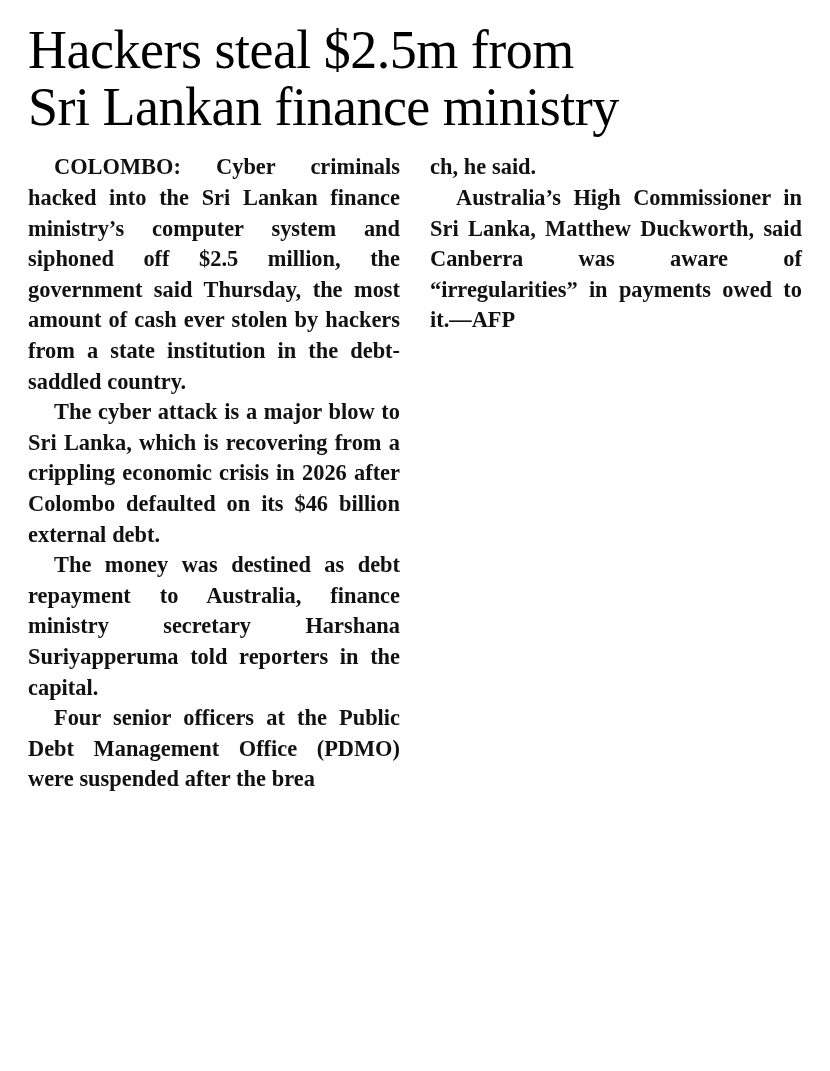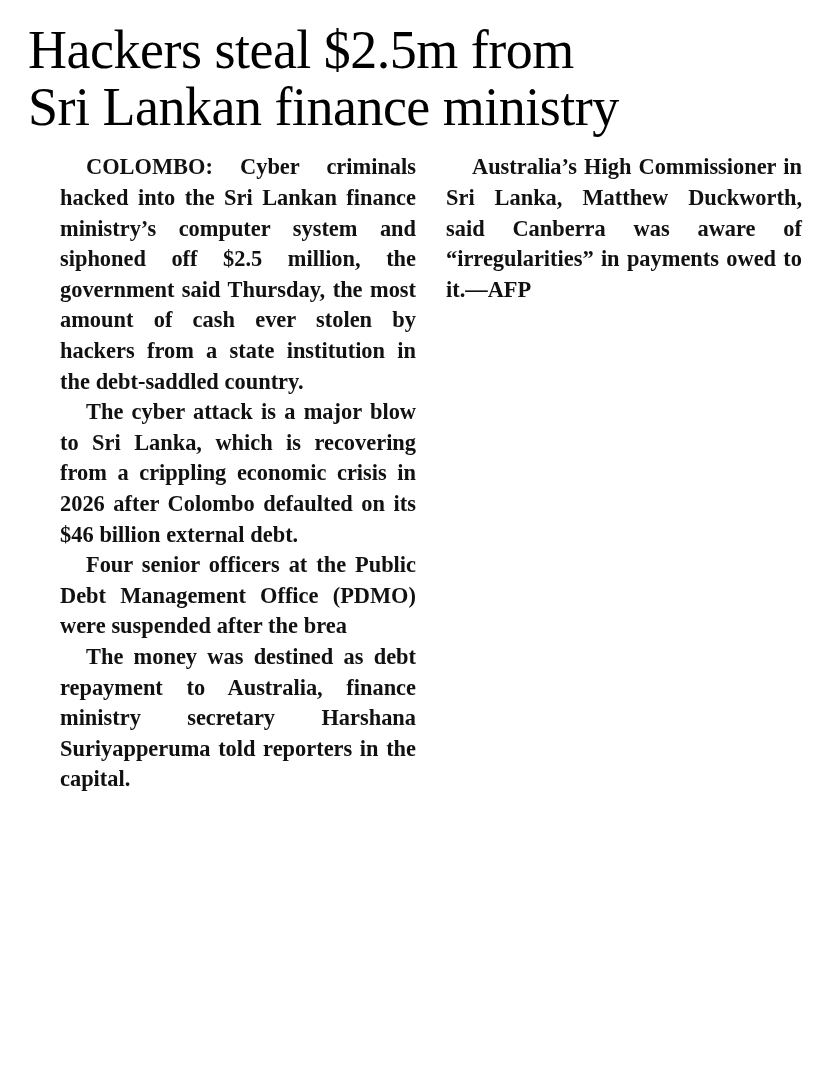"COLOMBO: Cyber criminals hacked into" .columns { margin-left: 32px -> none }
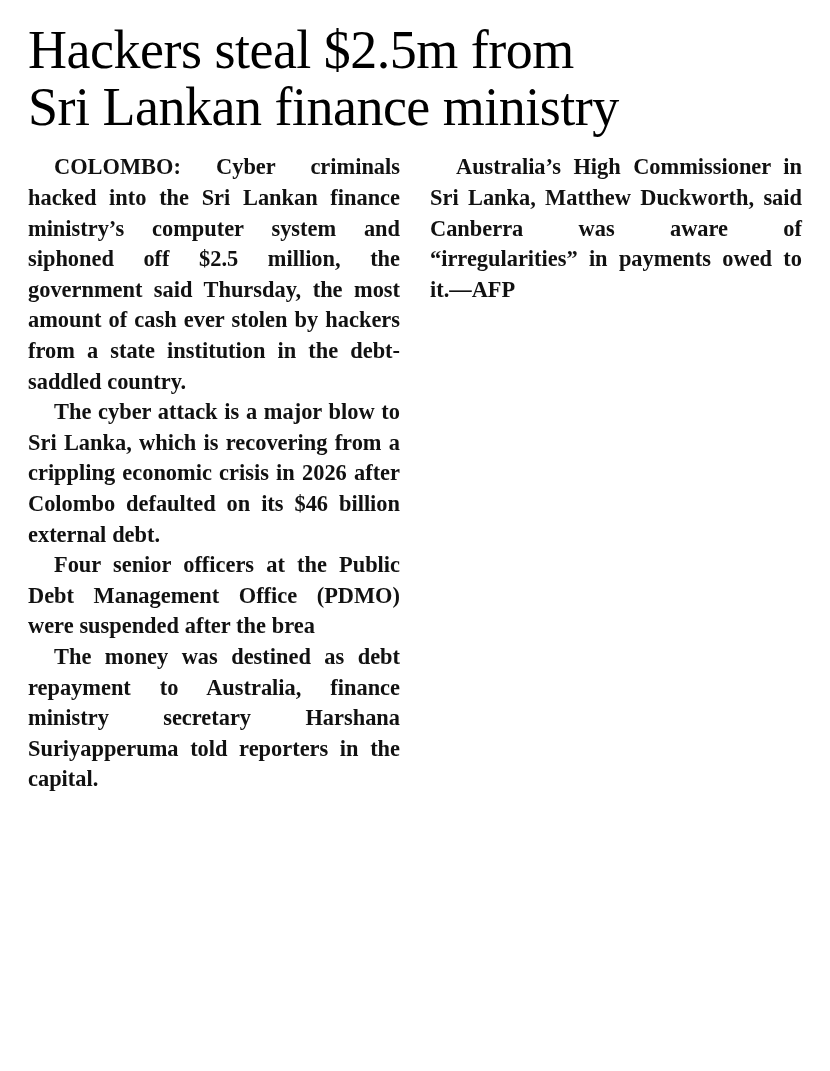"ch, he said." p.para { html: none -> <p>ch, he said.</p> }
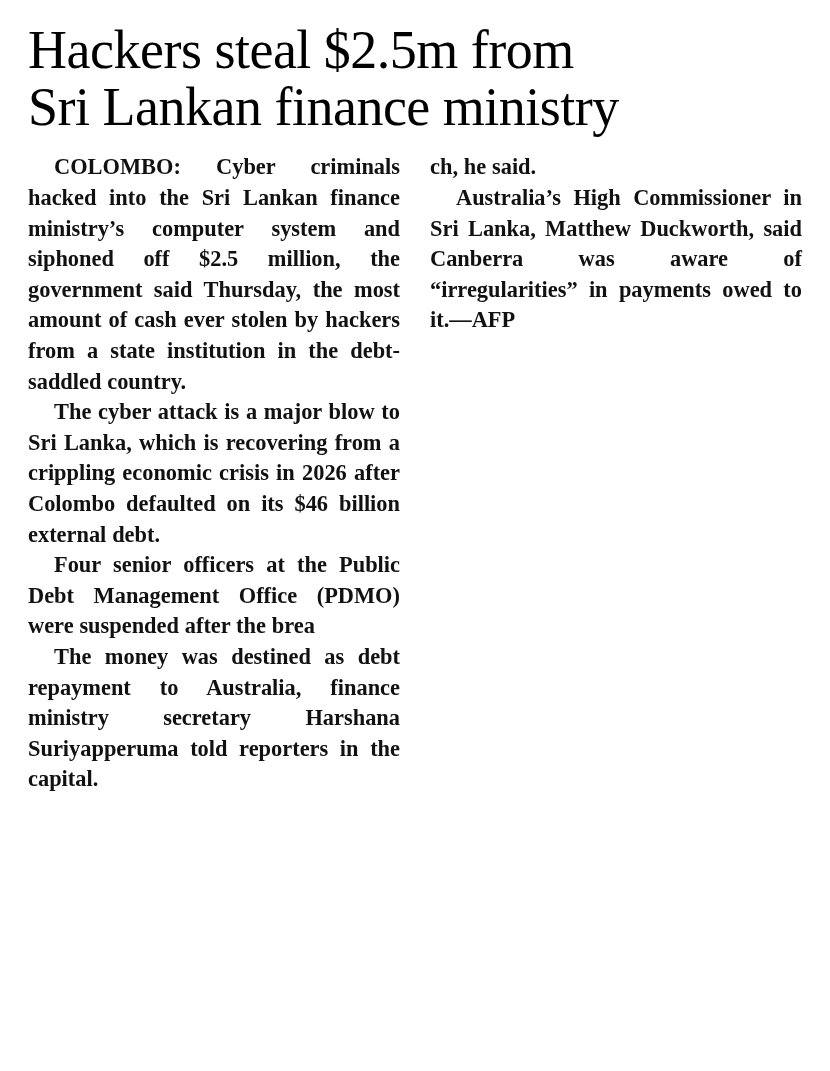"Four senior officers at the" p.para { order: before "The money was des­tined as" -> after "The money was des­tined as" }
